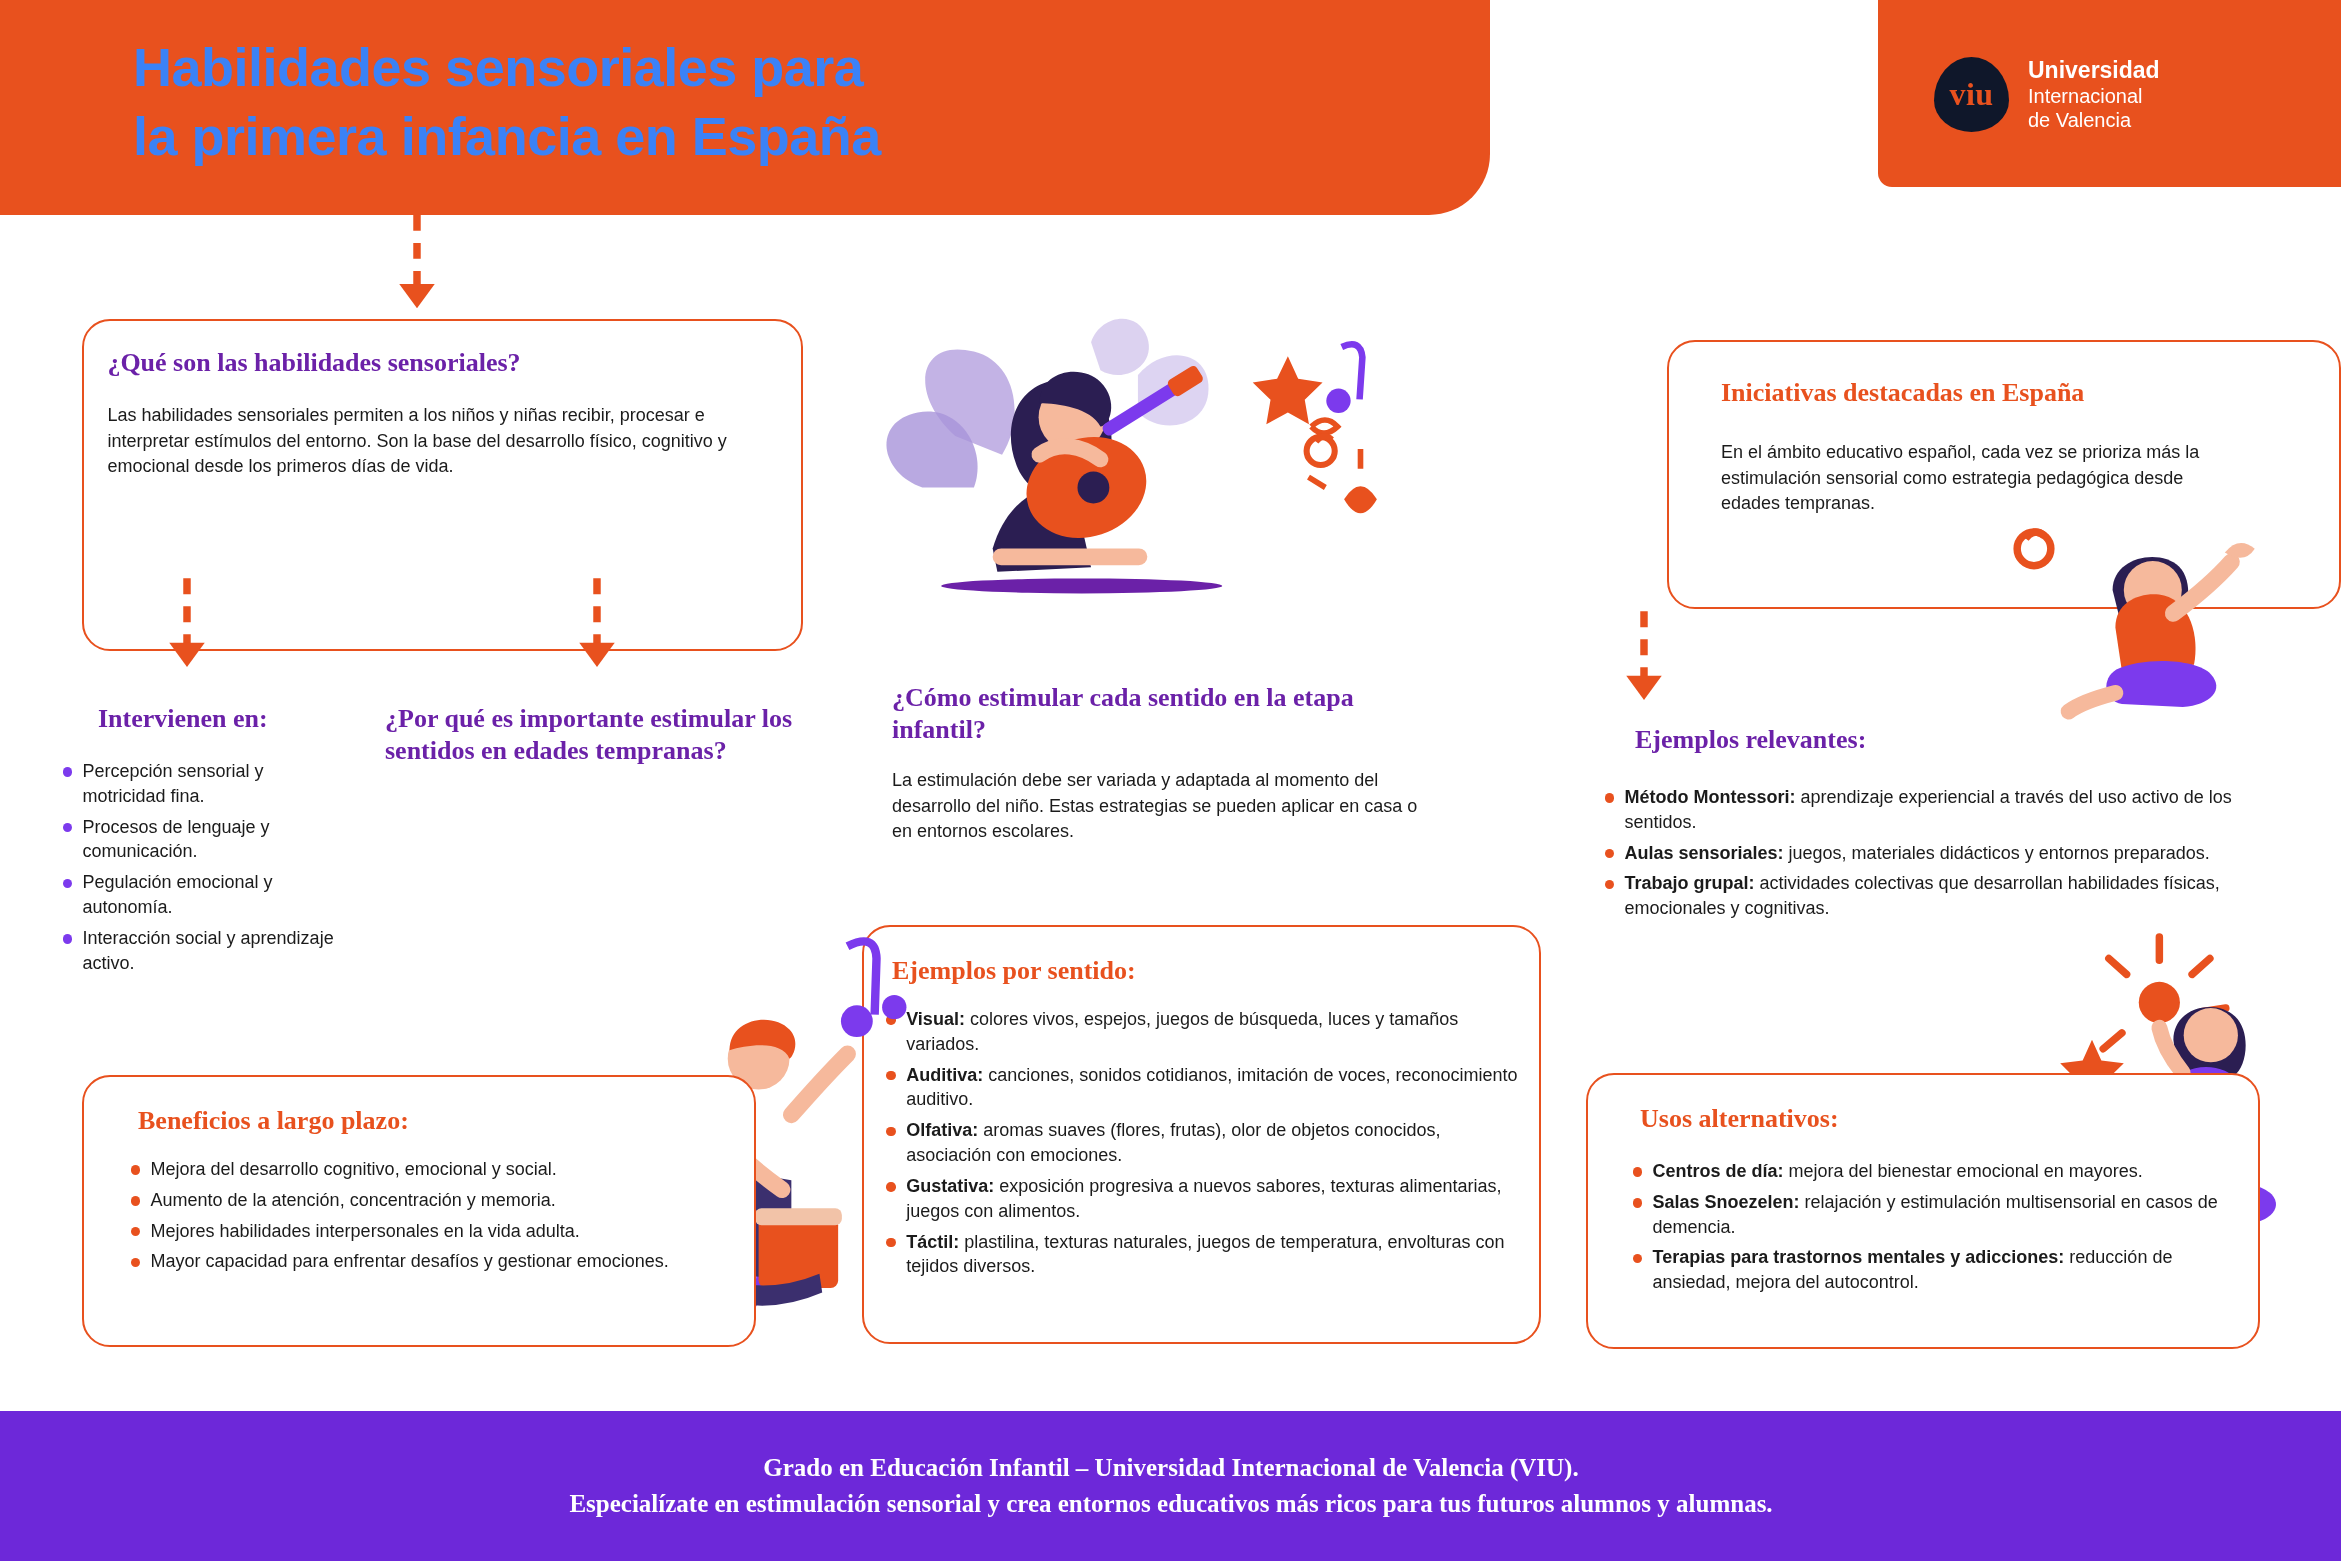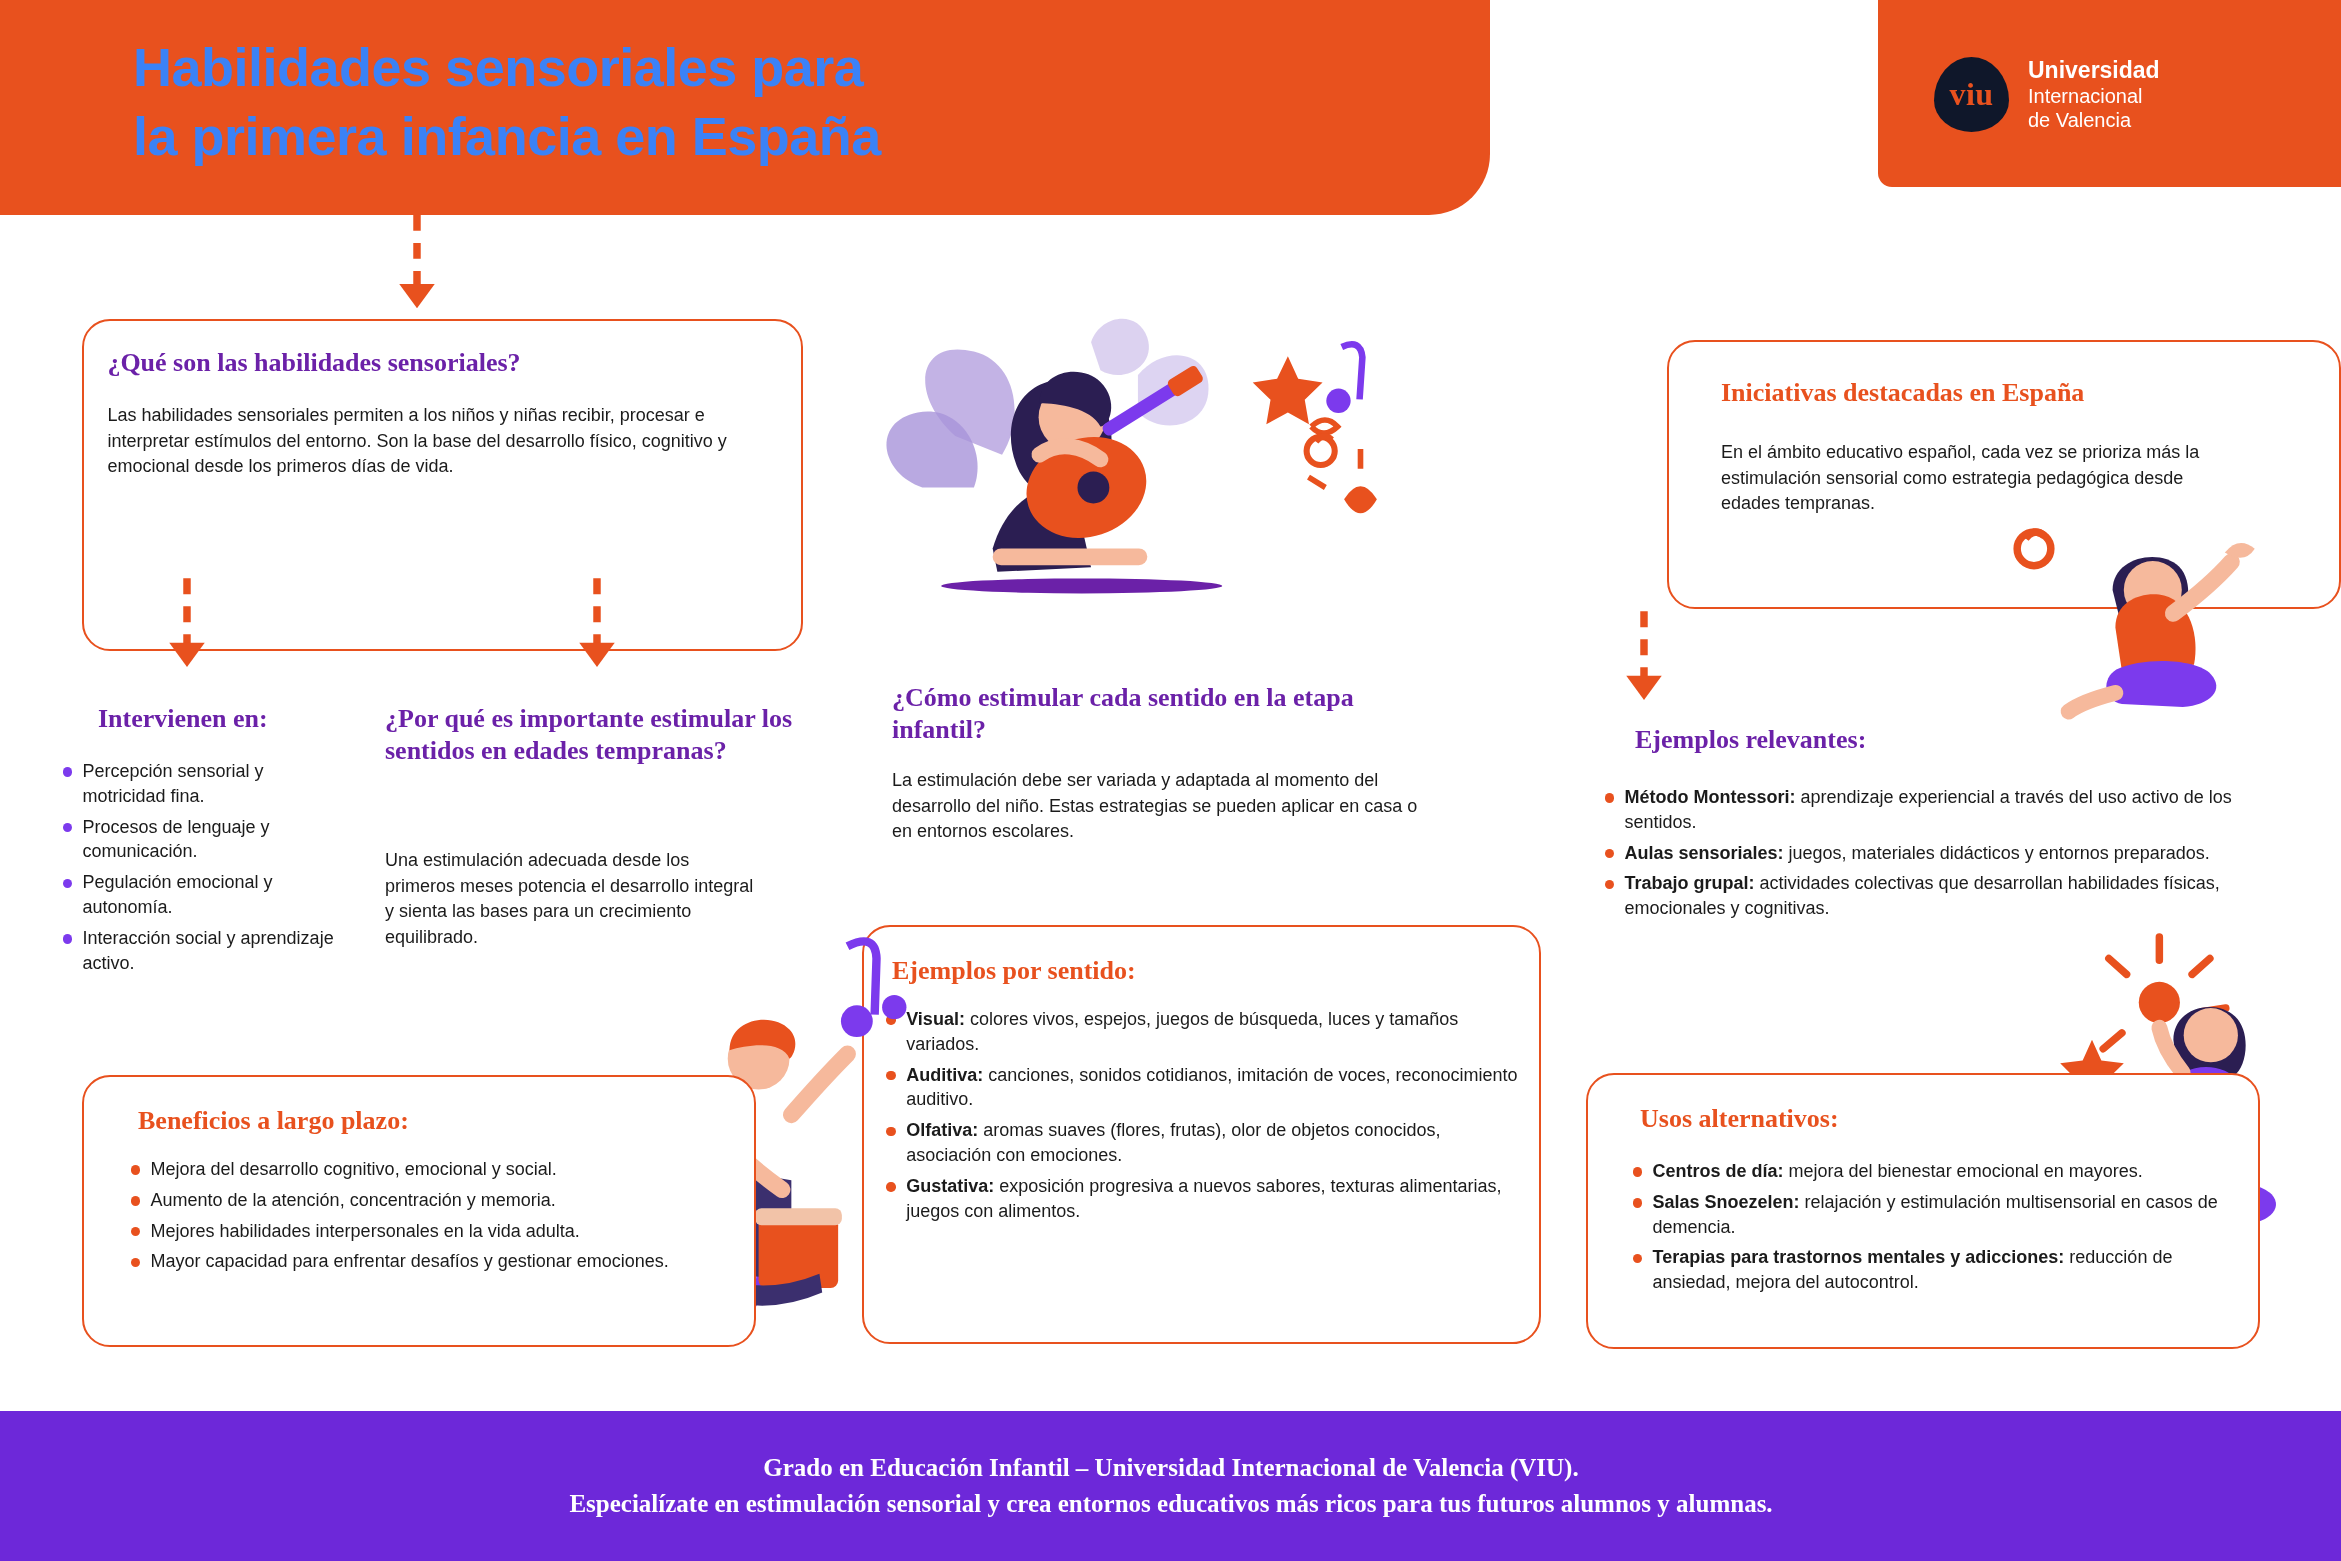"Una estimulación adecuada desde los" div.body-text { html: <div>Una estimulación adecuada desde los primeros meses potencia el desarrollo integral y sienta las bases para un crecimiento equilibrado.</div> -> none }
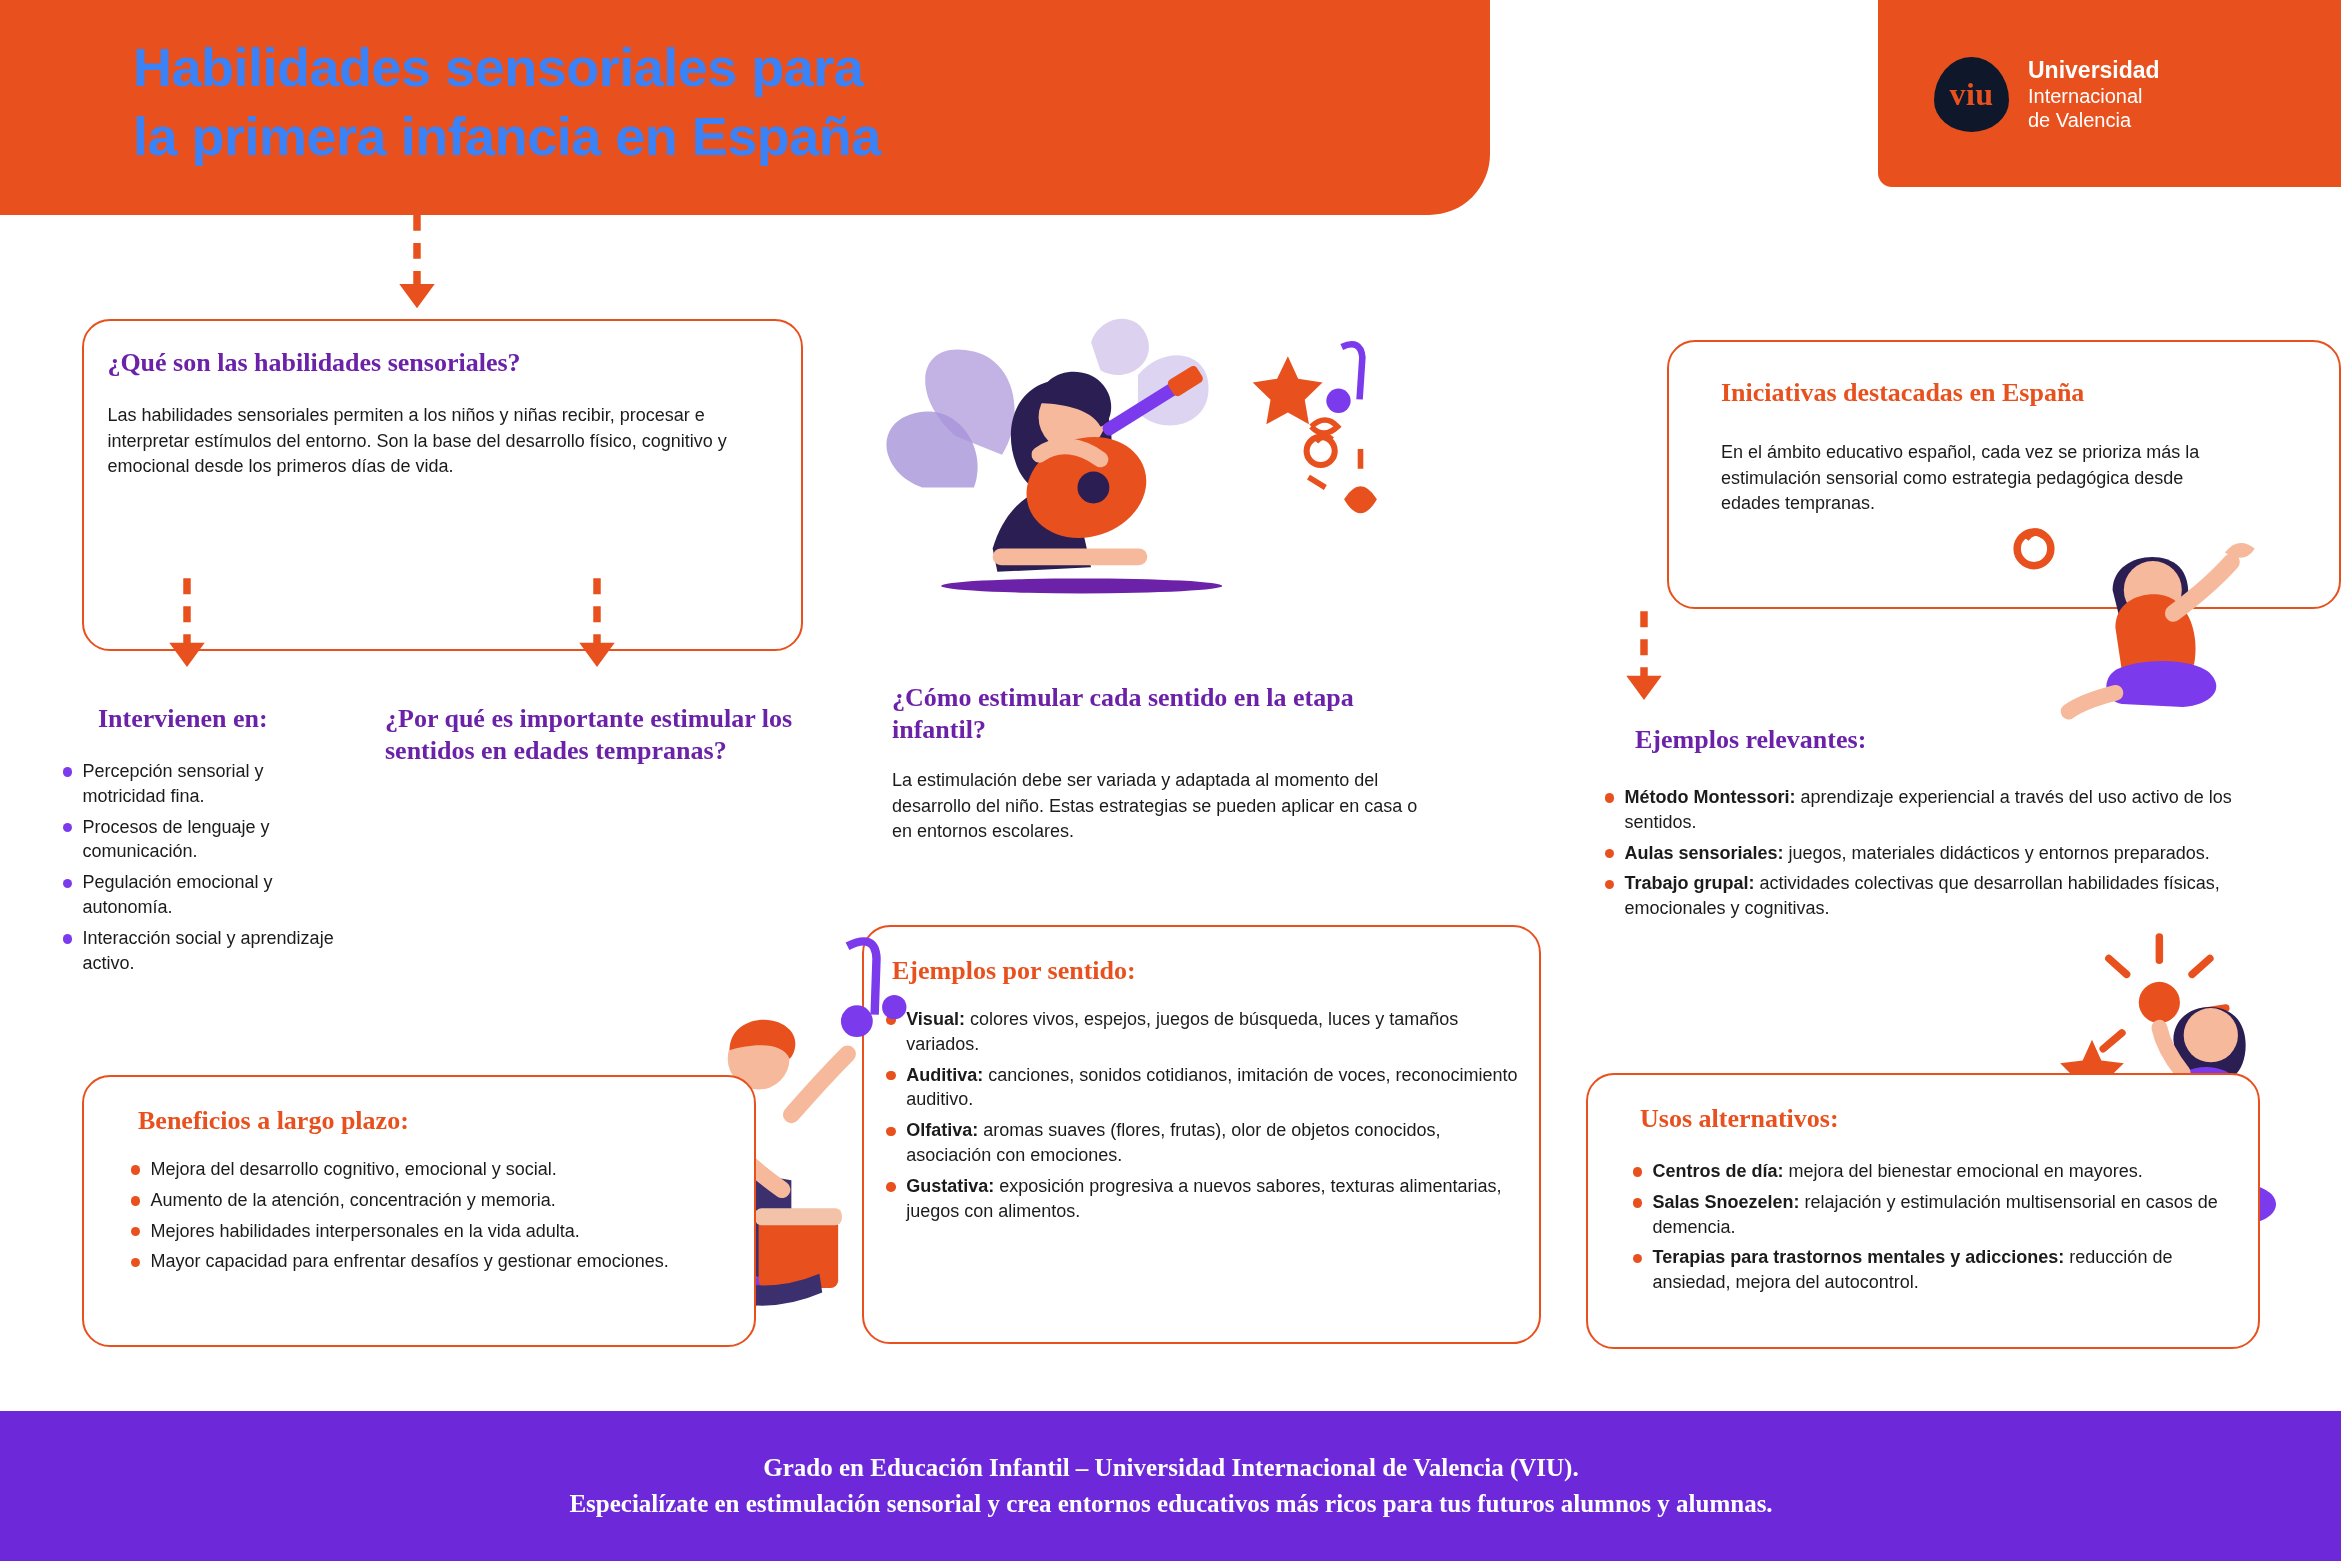"Táctil: plastilina, texturas naturales," li { html: none -> <li><b>Táctil:</b><span> plastilina, texturas naturales, juegos de temperatura, envolturas con tejidos diversos.</span></li> }
